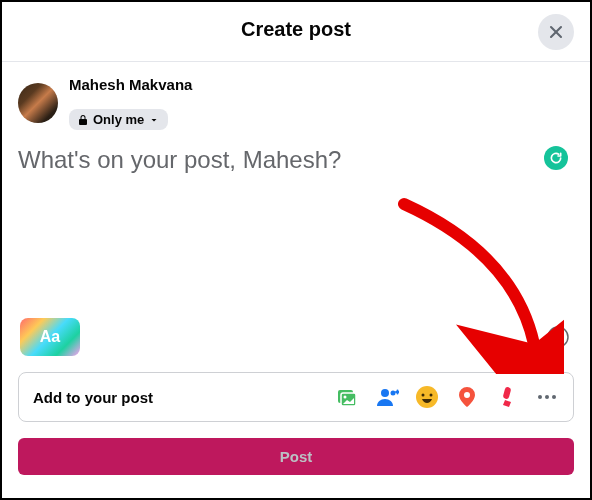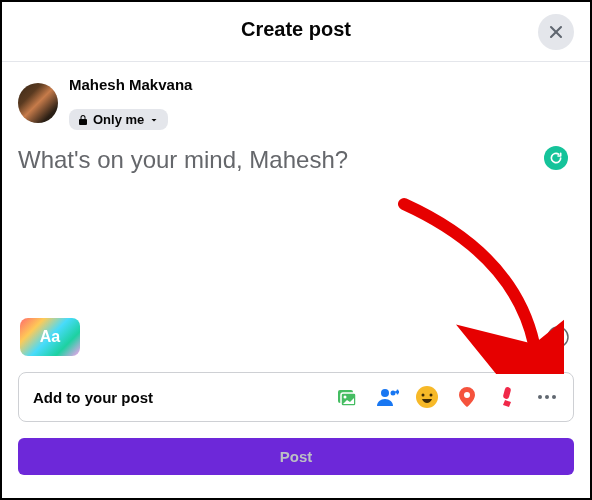"What's on your mind, Mahesh?" div.placeholder { text: mind -> post }
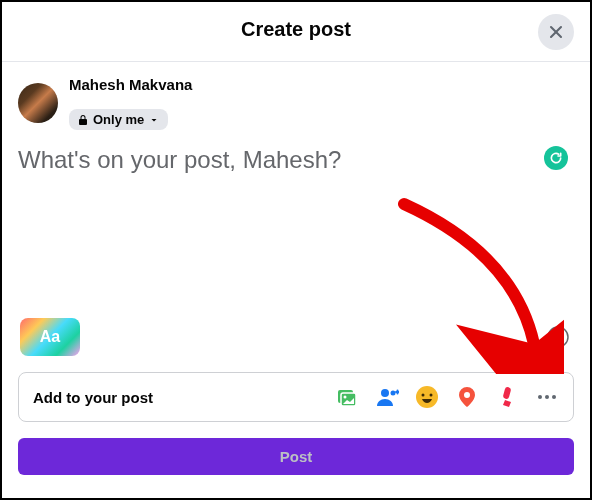"Post" .post-btn { background: #6d28d9 -> #be185d }
